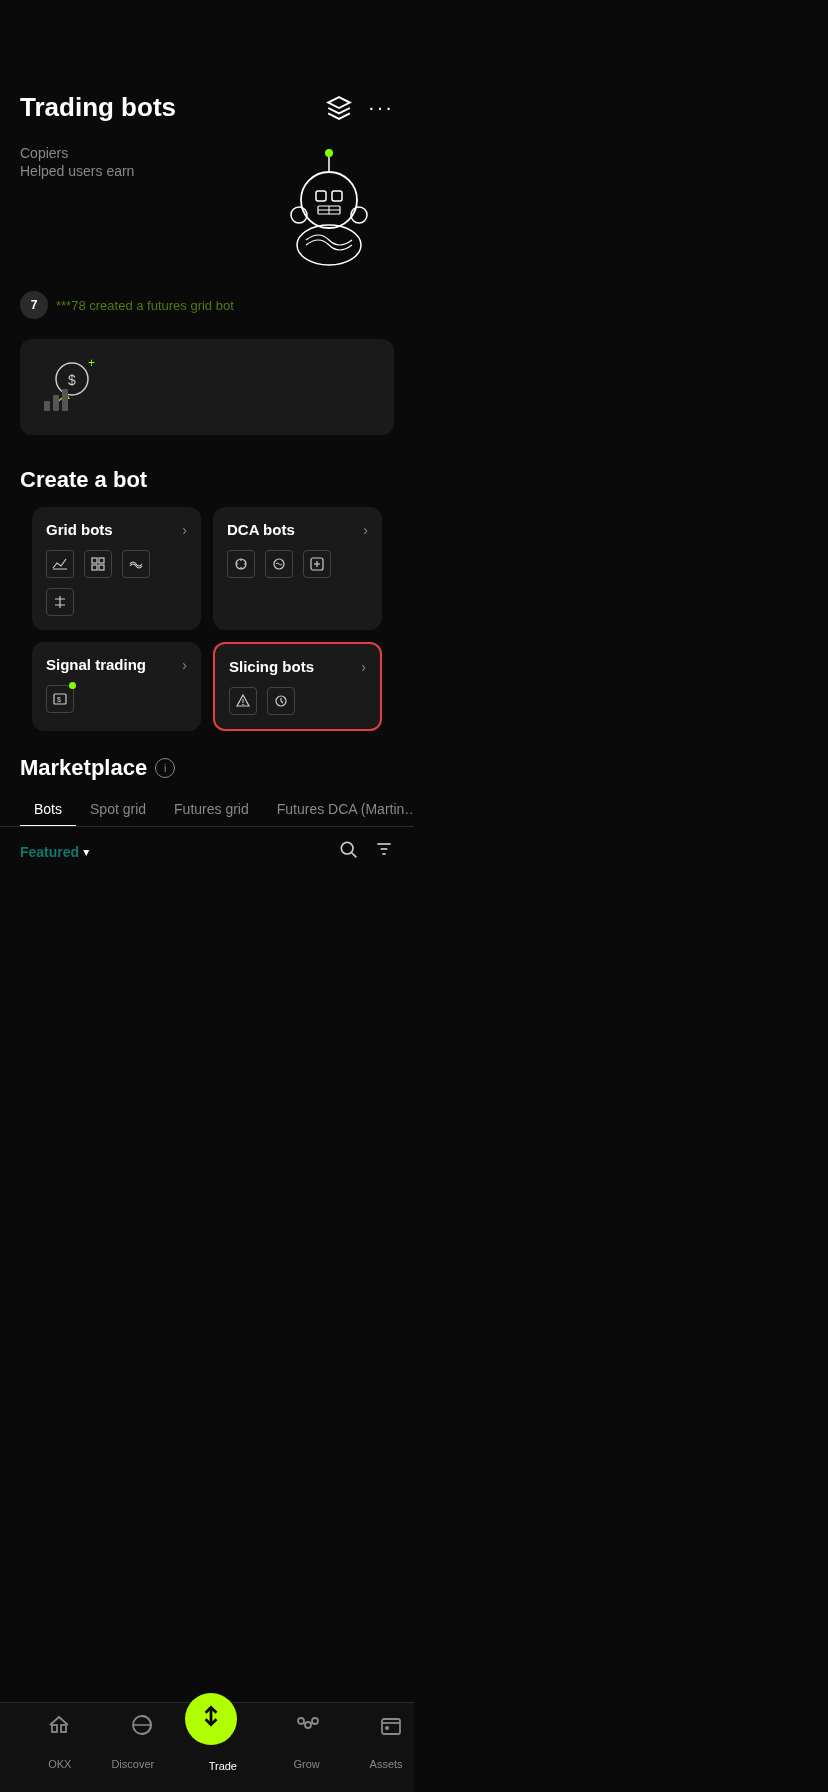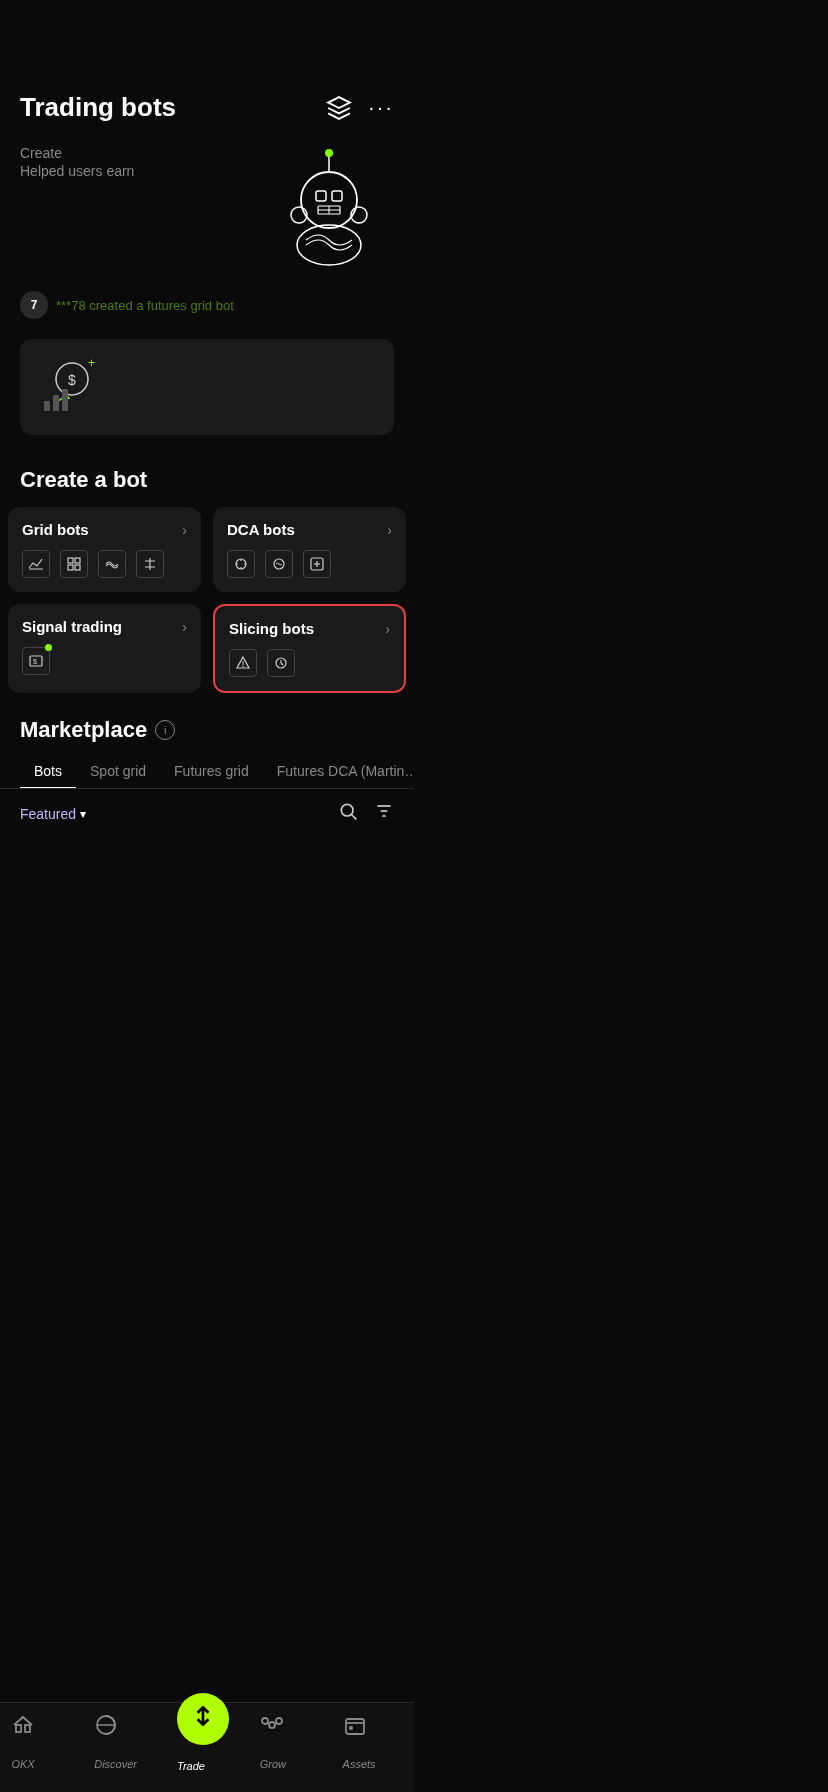"Create" div.stats-label { text: Create -> Copiers }
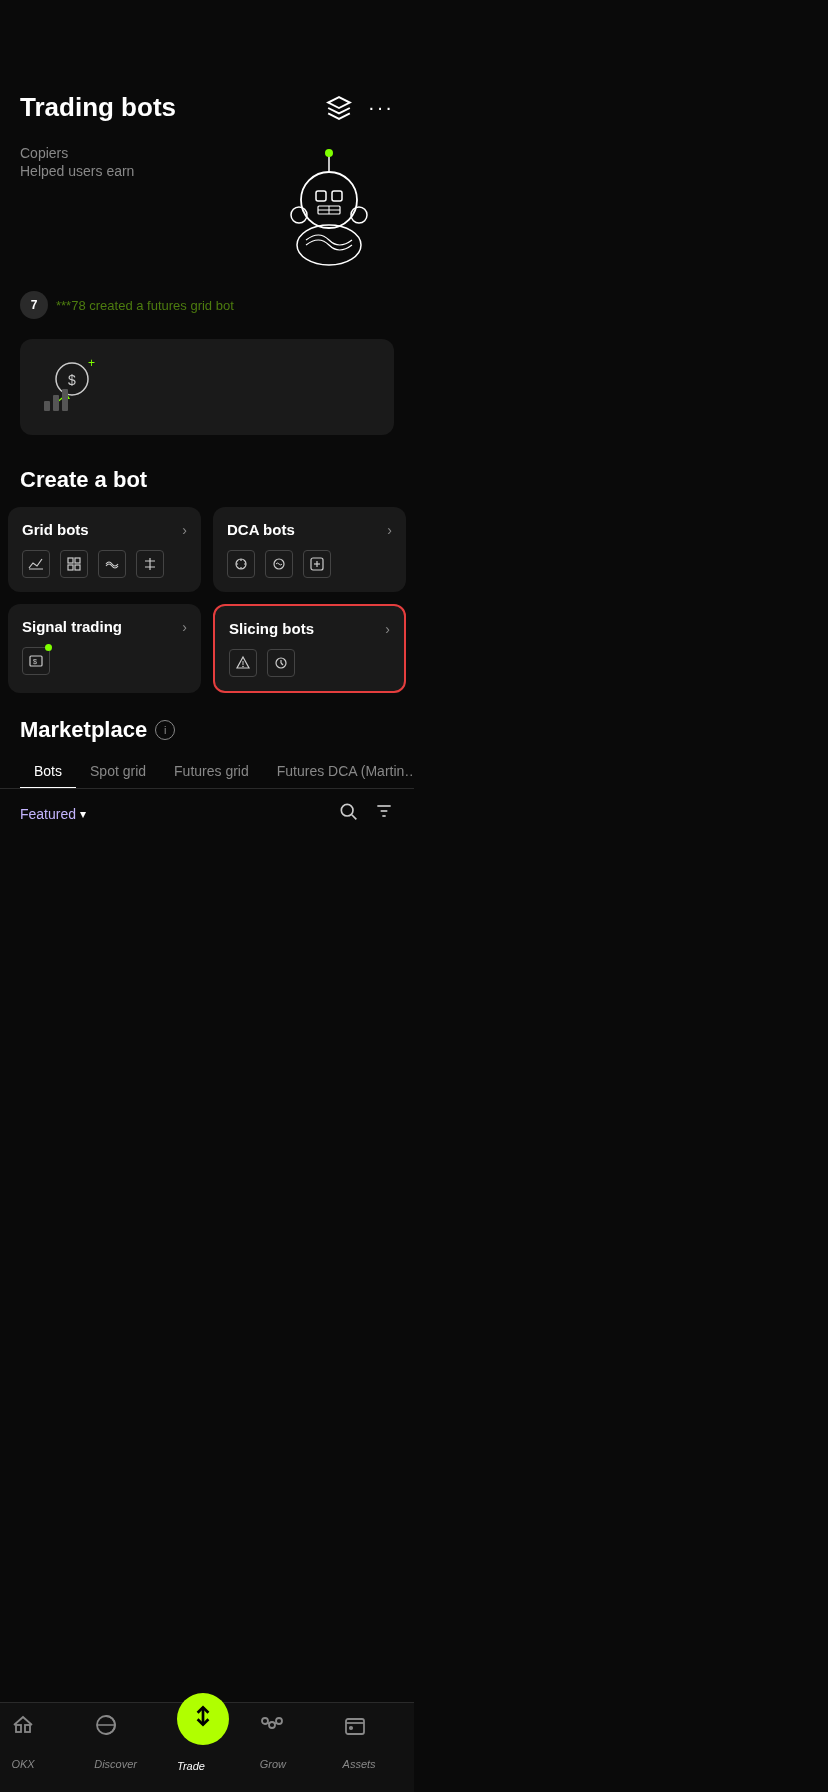"Grid bots" .bot-grid { padding: 0 8px -> 0 32px }
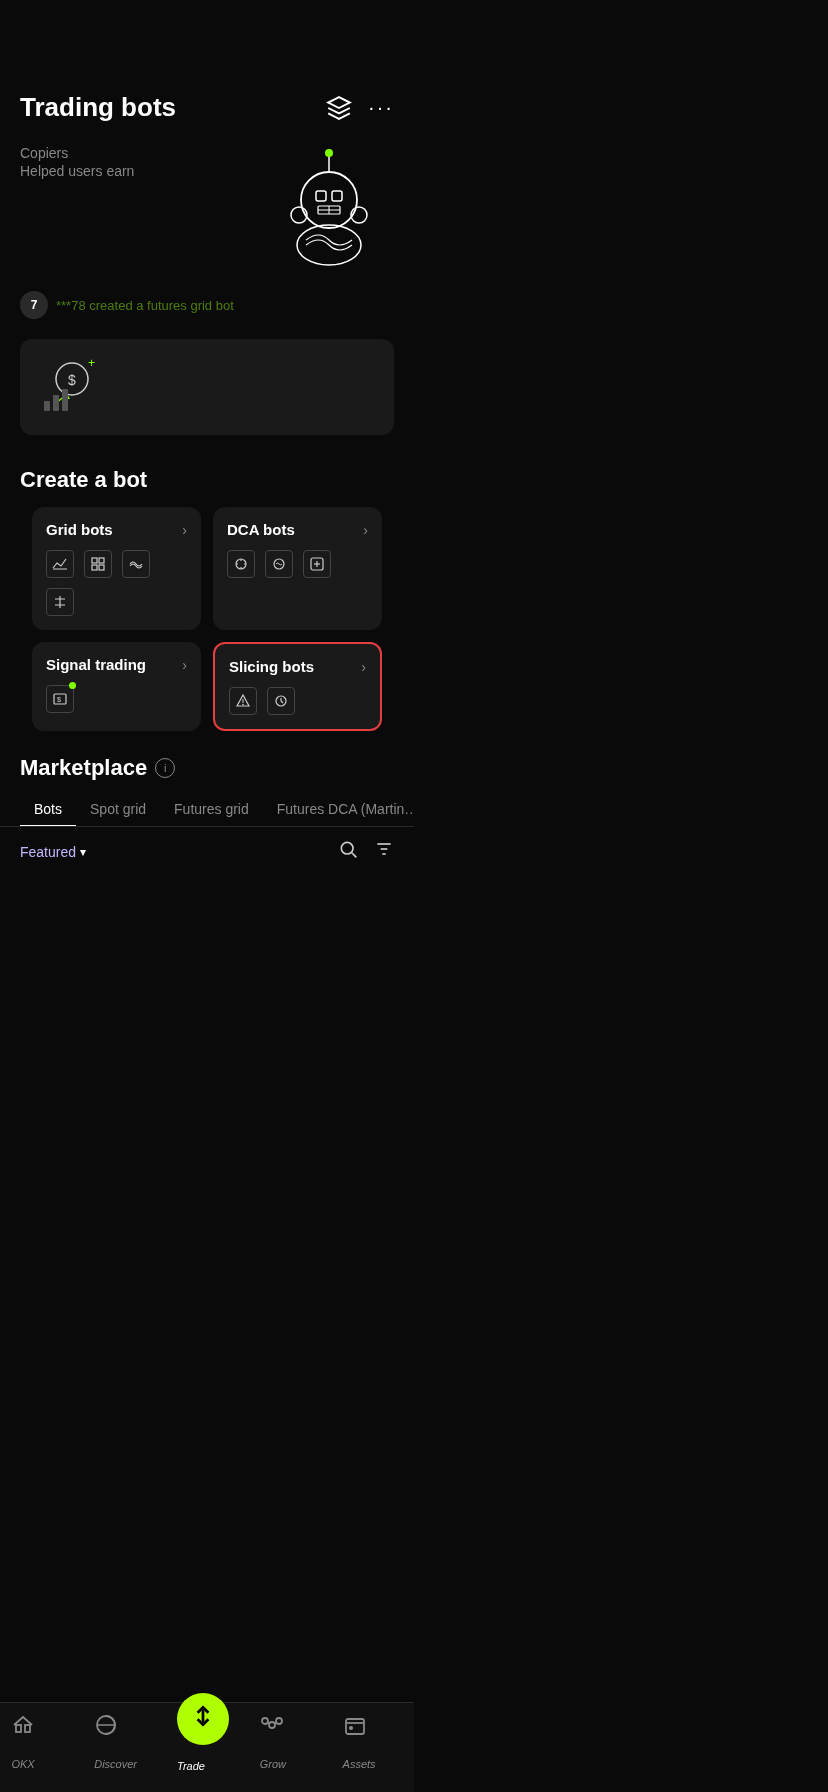"Featured" .filter-label { color: #c4b5fd -> #0f766e; font-weight: 400 -> 700 }
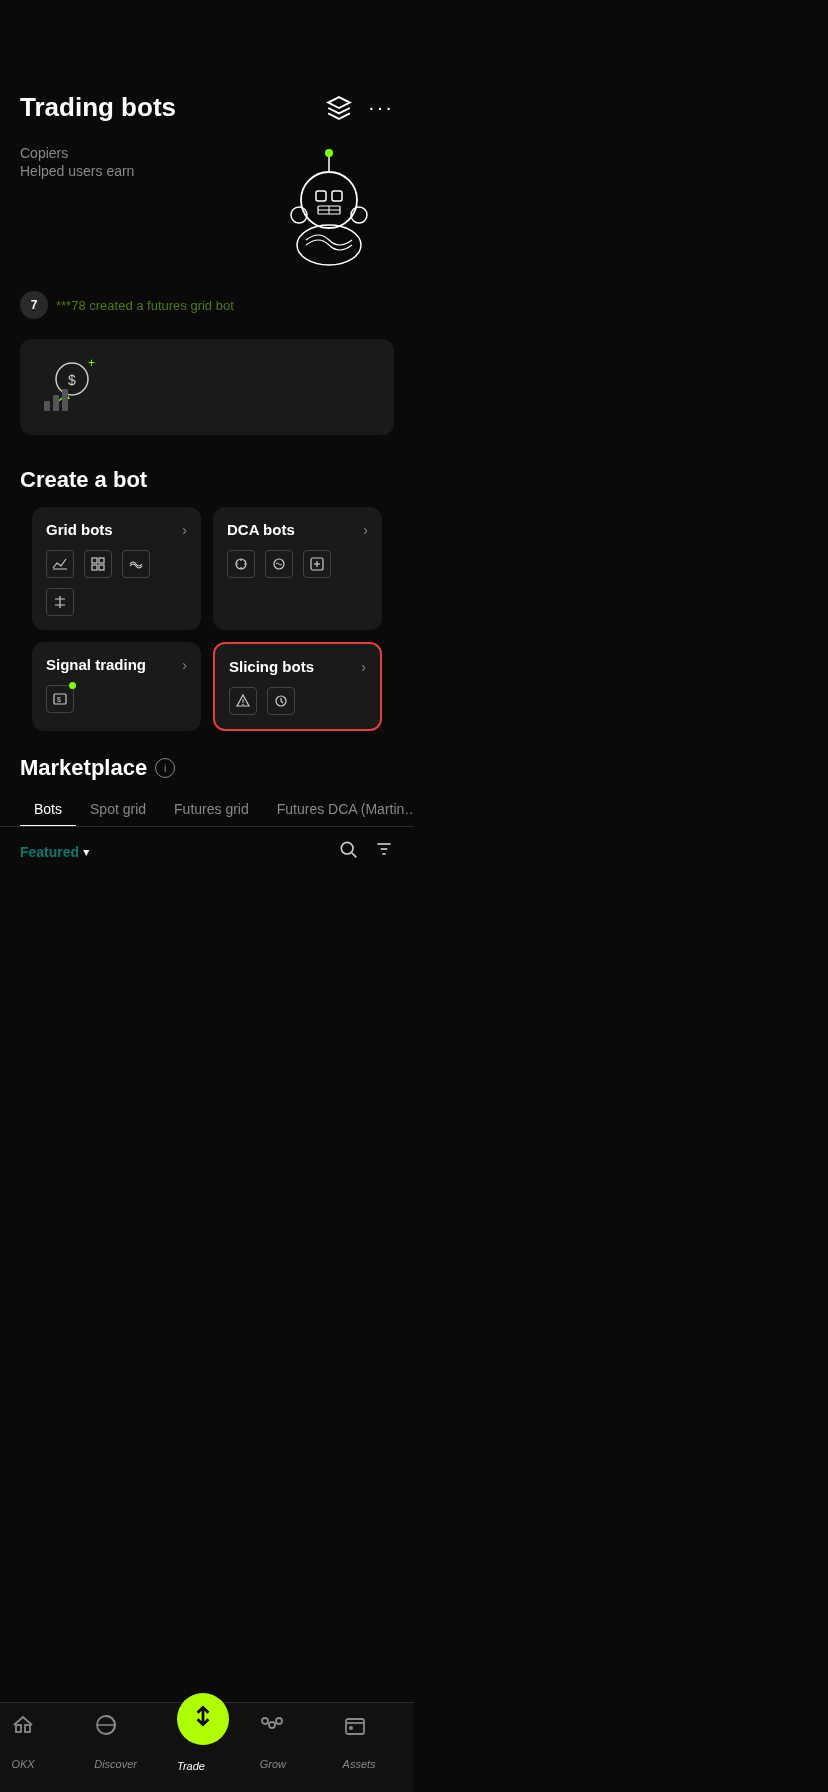"OKX" .nav-item { align-items: flex-start -> flex-end; font-style: italic -> none }
